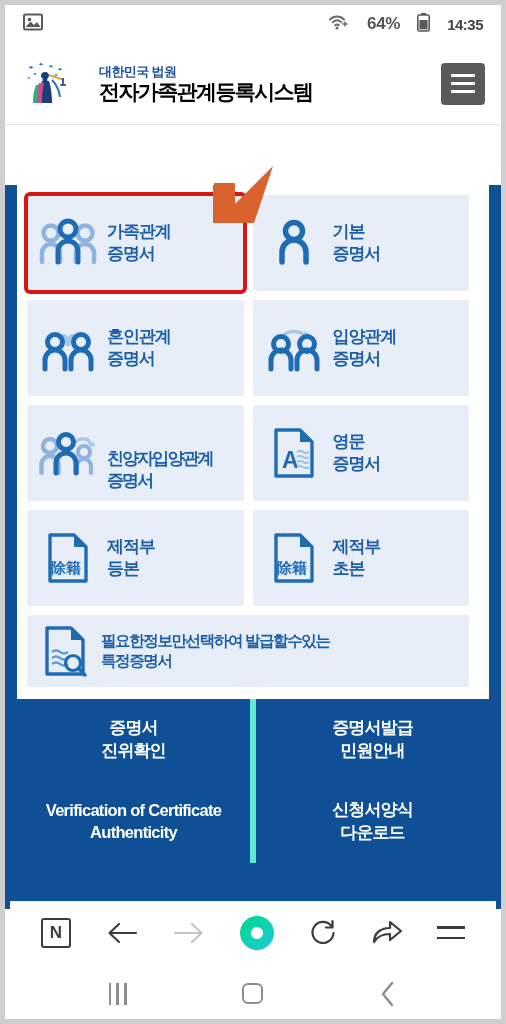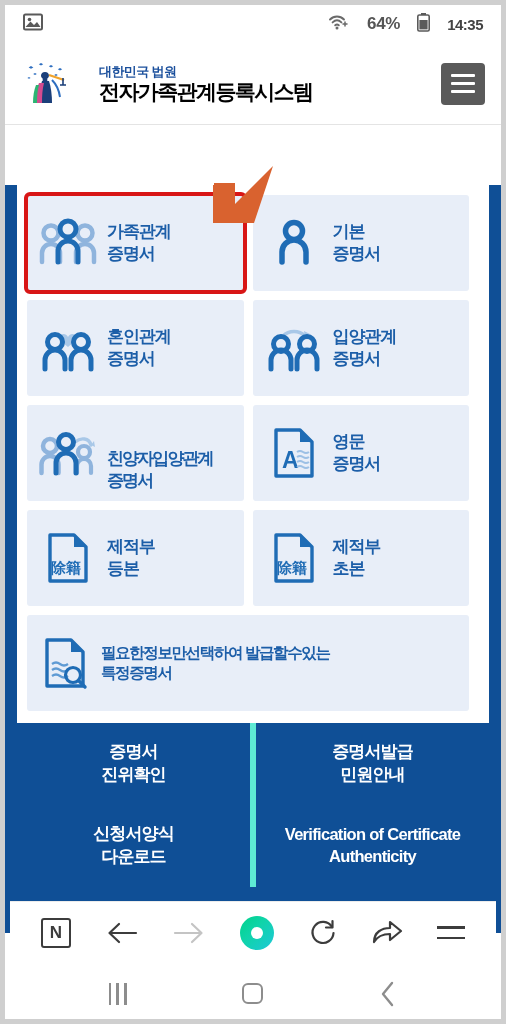"필요한정보만선택하여 발급할수있는" .tile.wide { height: 96px -> 72px }
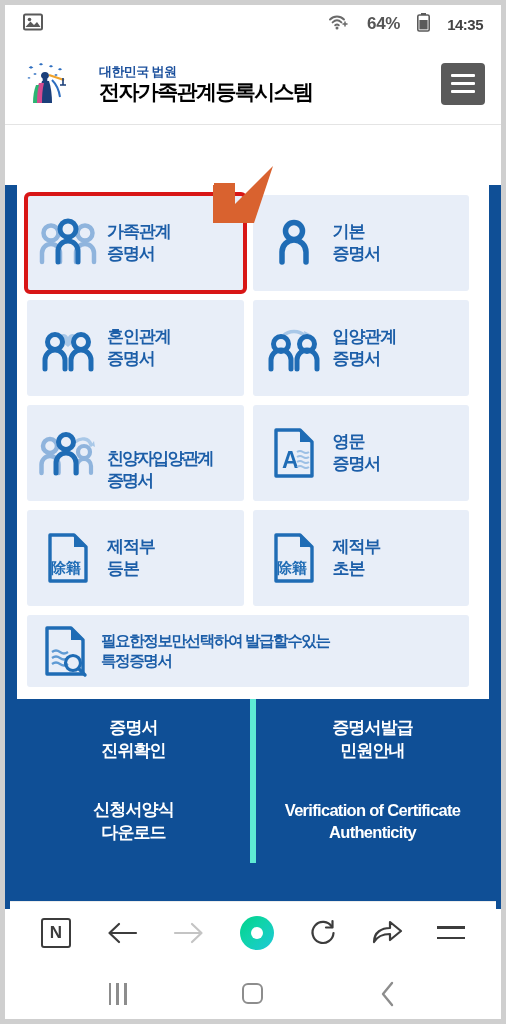"신청서양식" div.linkcell { order: before "Verification of Certificate" -> after "Verification of Certificate" }
